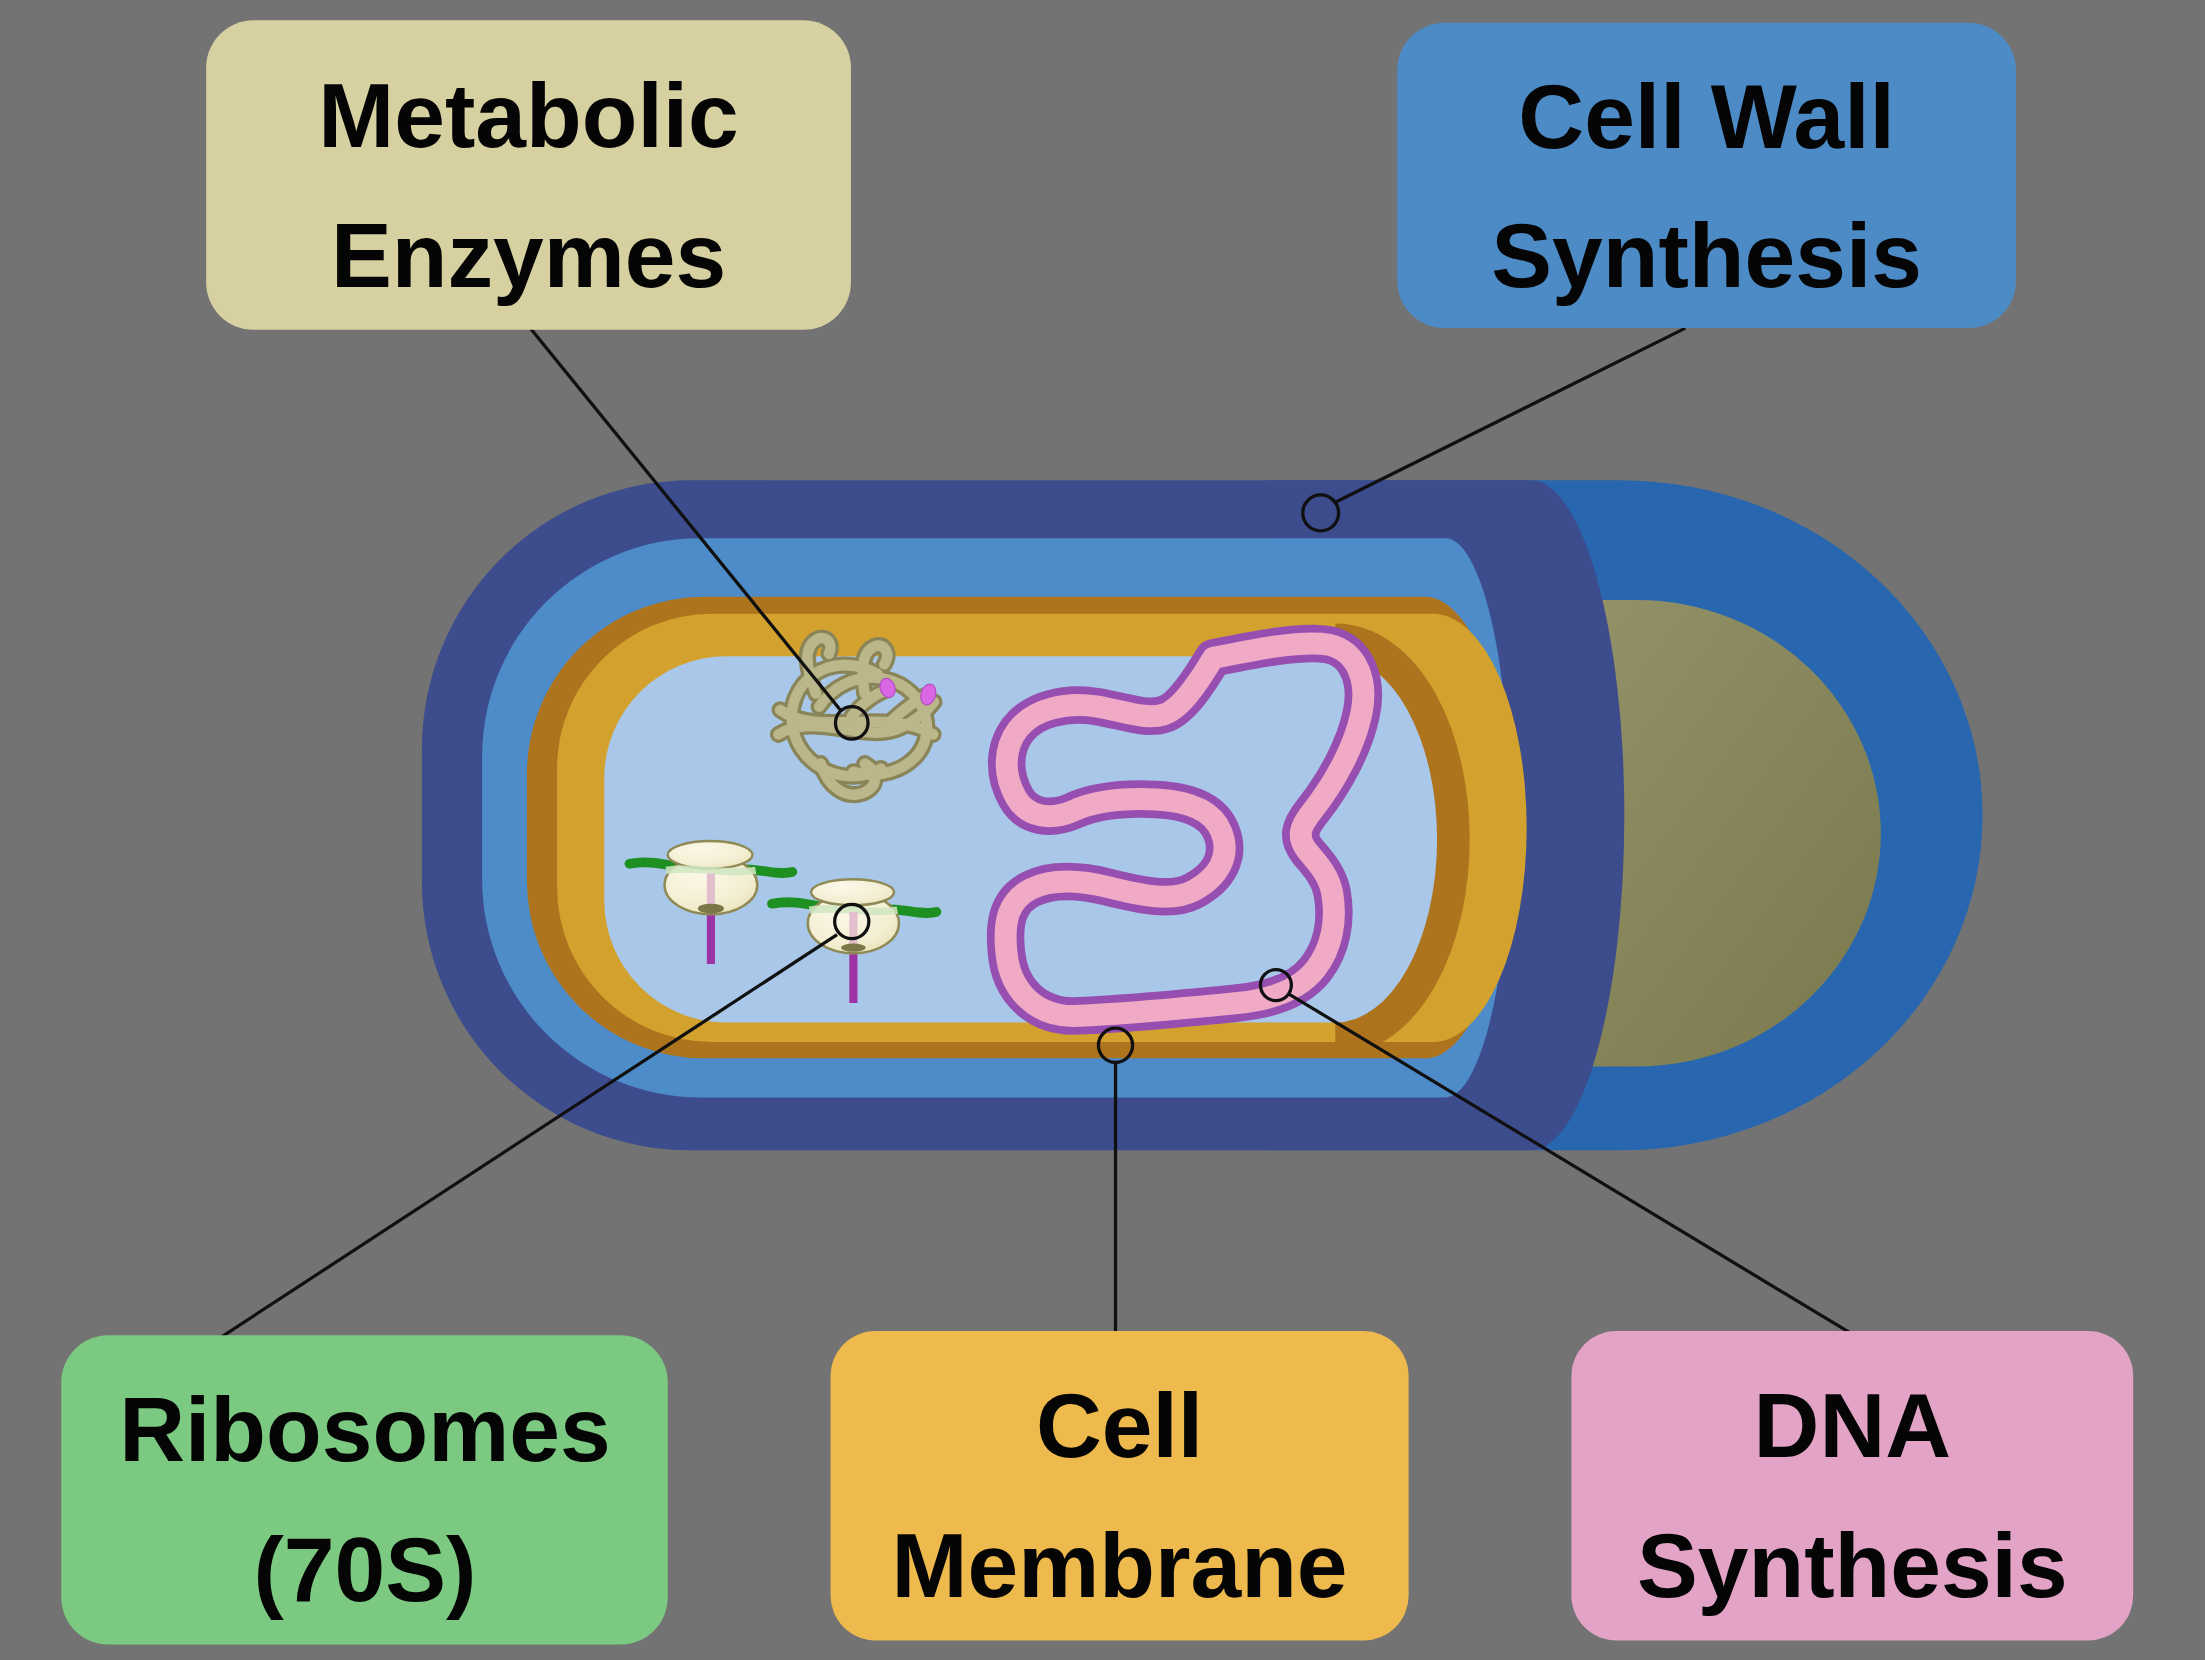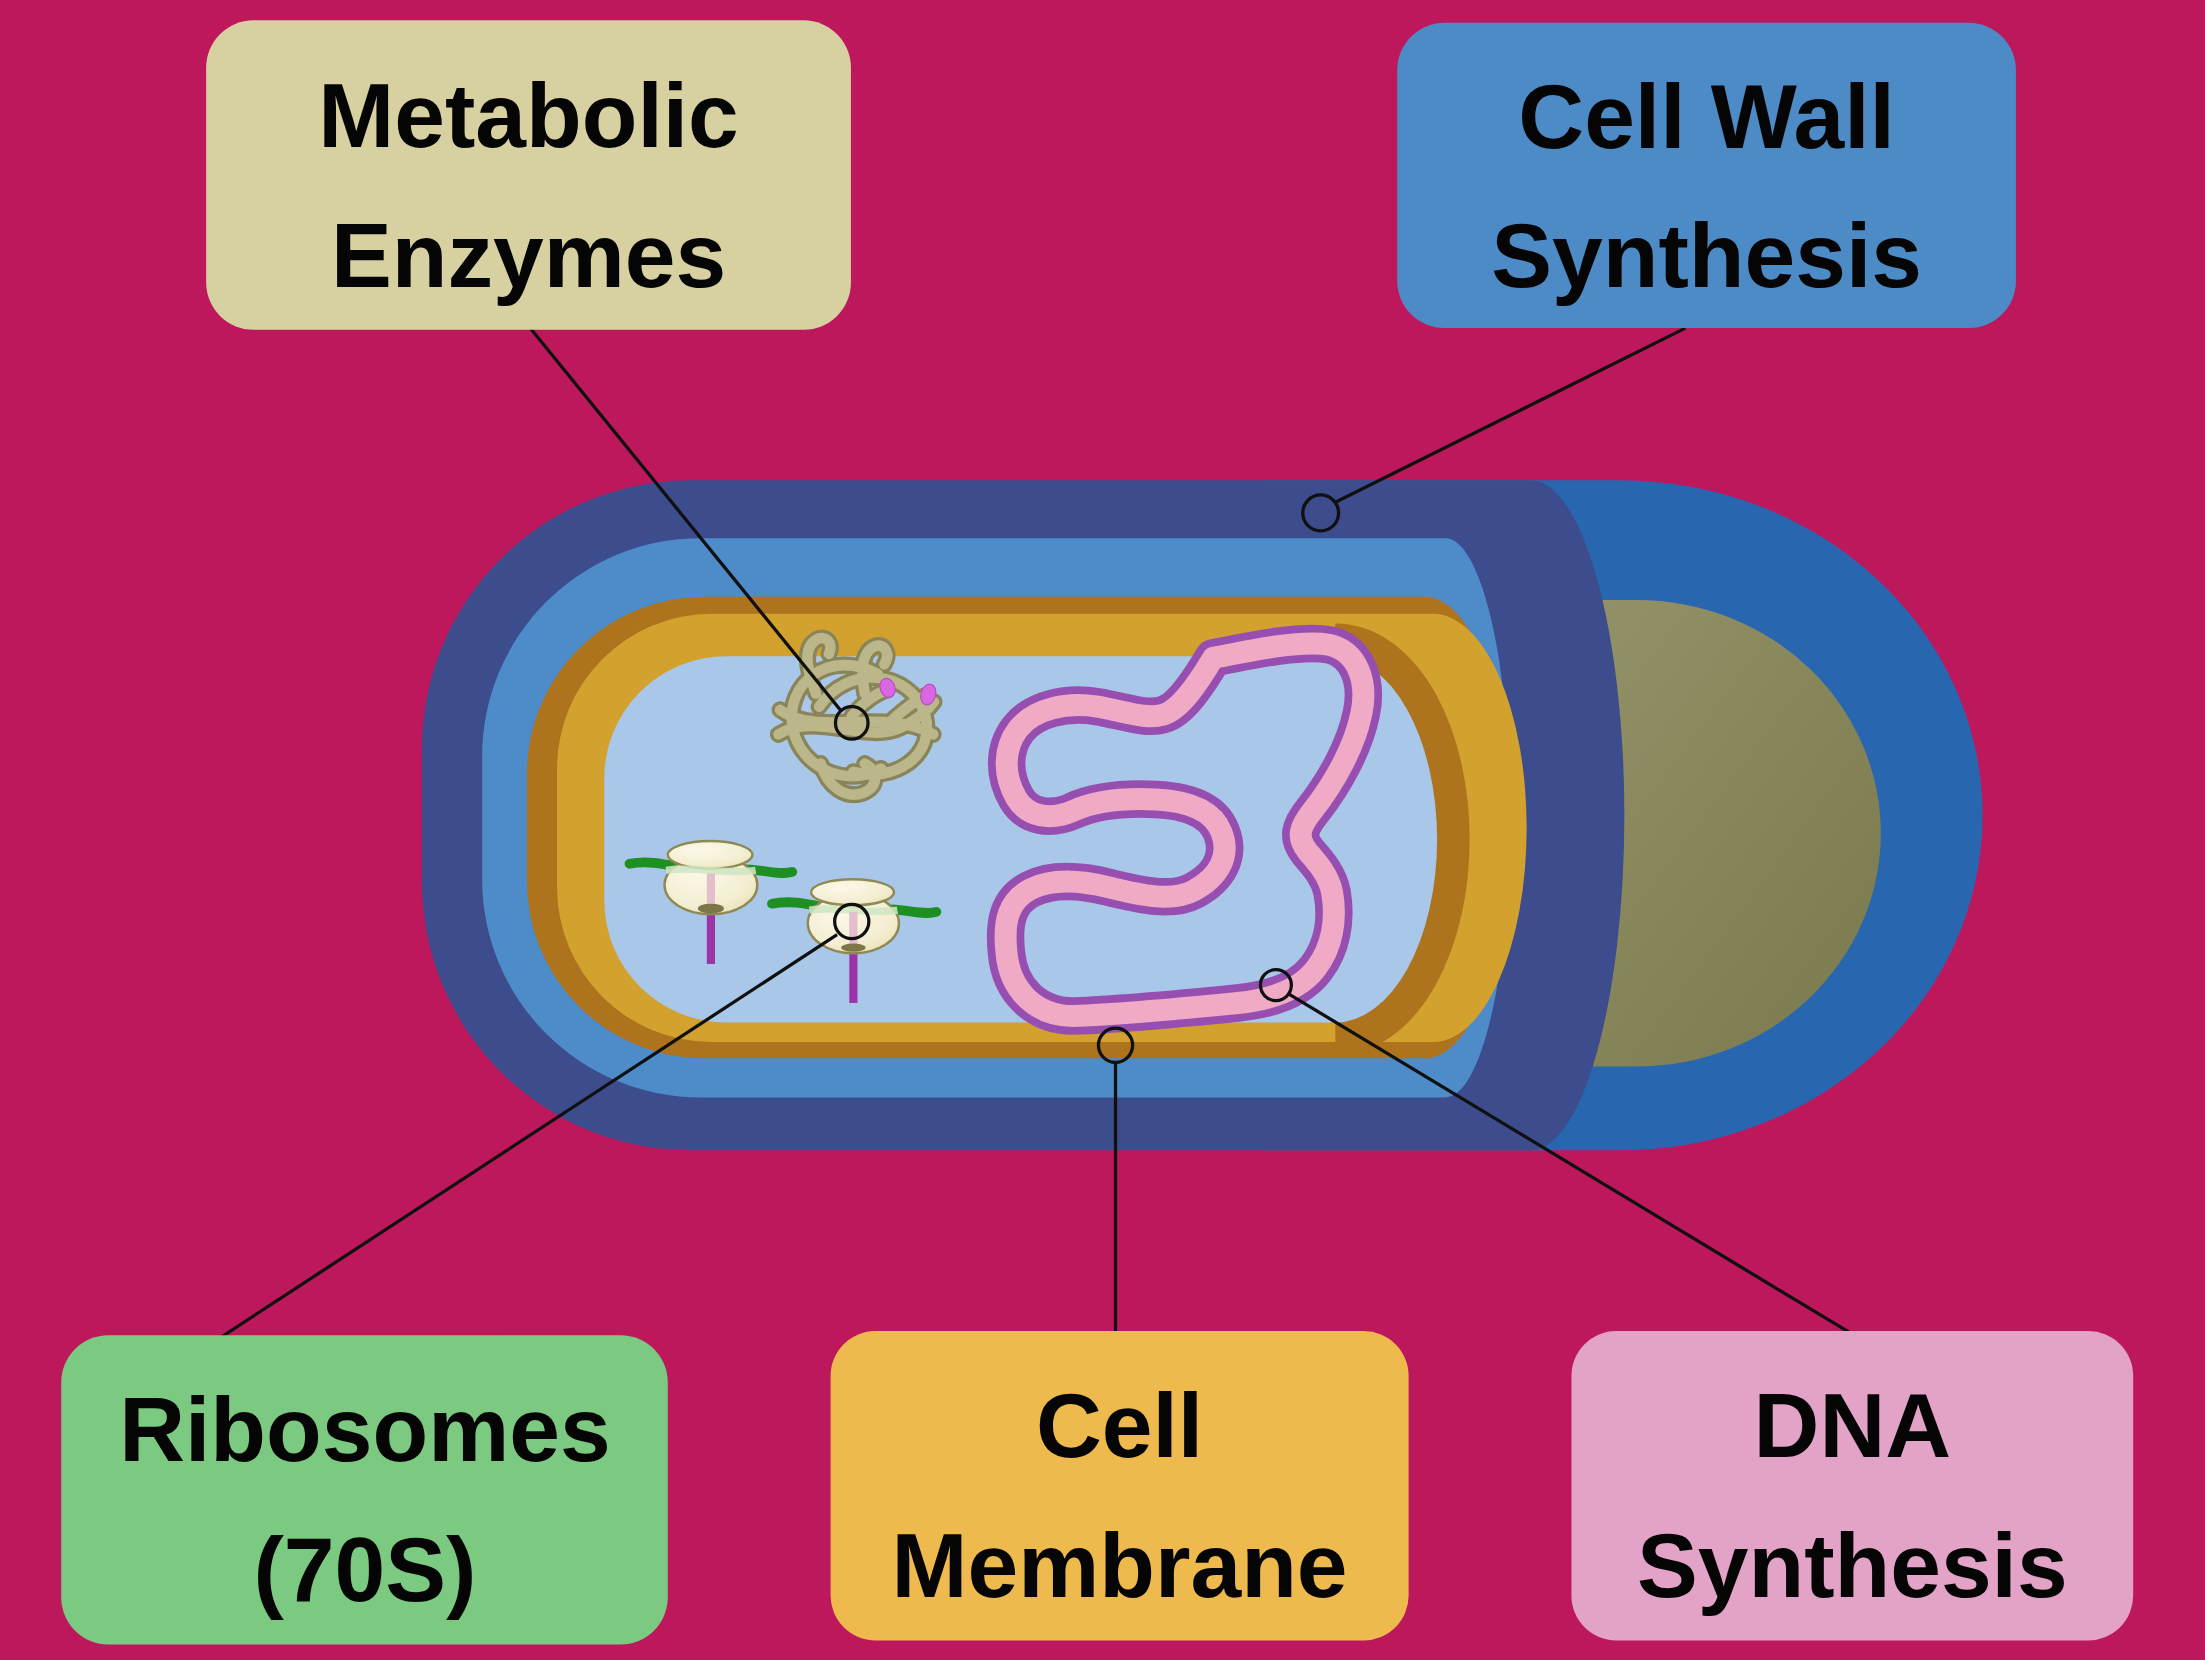"Metabolic" .stage { background: #be185d -> #737373 }
